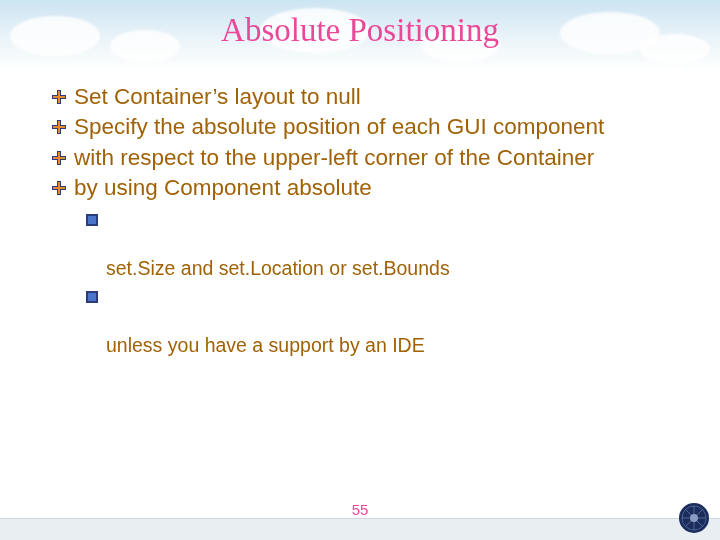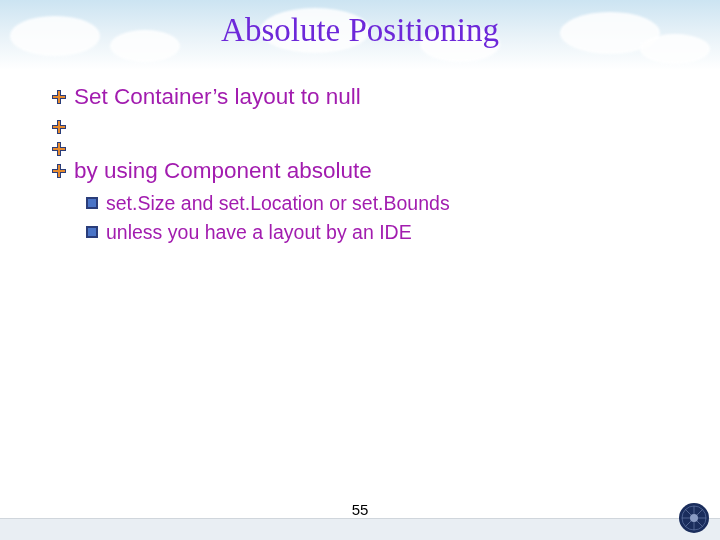"Absolute Positioning" .title { color: #6d28d9 -> #ec4899 }
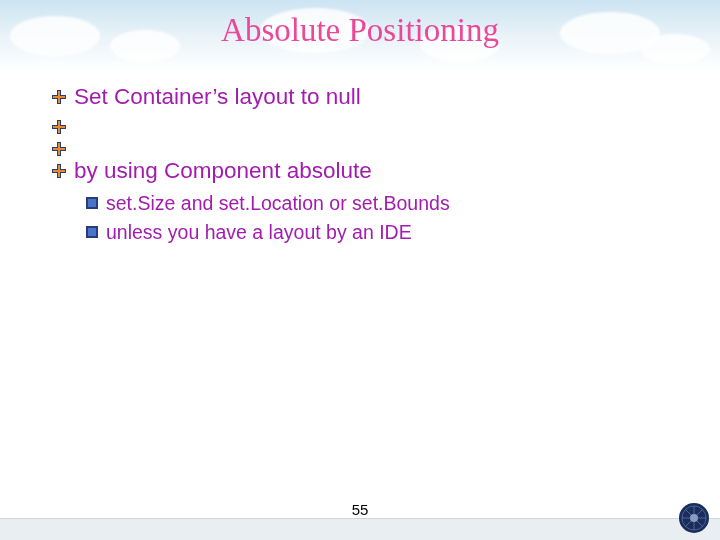"Set Container’s layout to null" .bullet-text { color: #a21caf -> #a16207 }
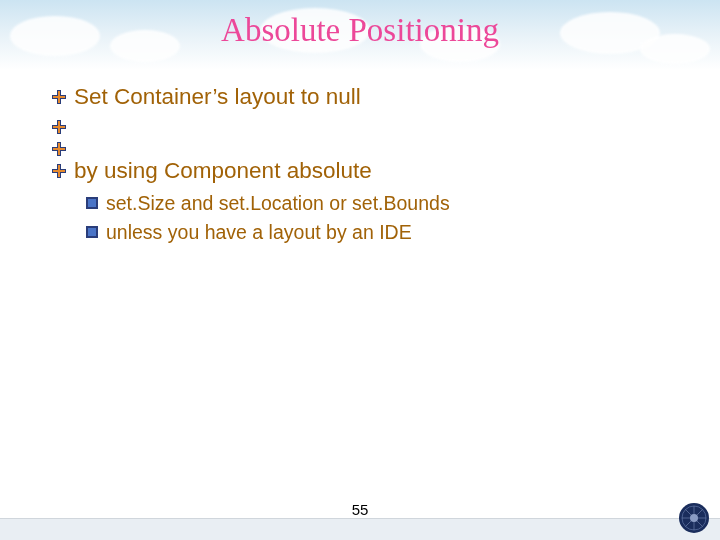"Specify the absolute position of" span.bullet-text { html: none -> <span>Specify the absolute position of each GUI component</span> }
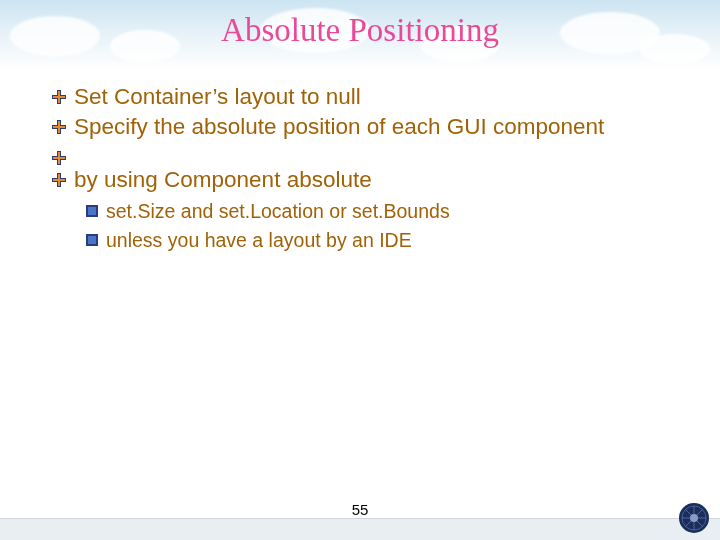"with respect to the upper-left" span.bullet-text { html: none -> <span>with respect to the upper-left corner of the Container</span> }
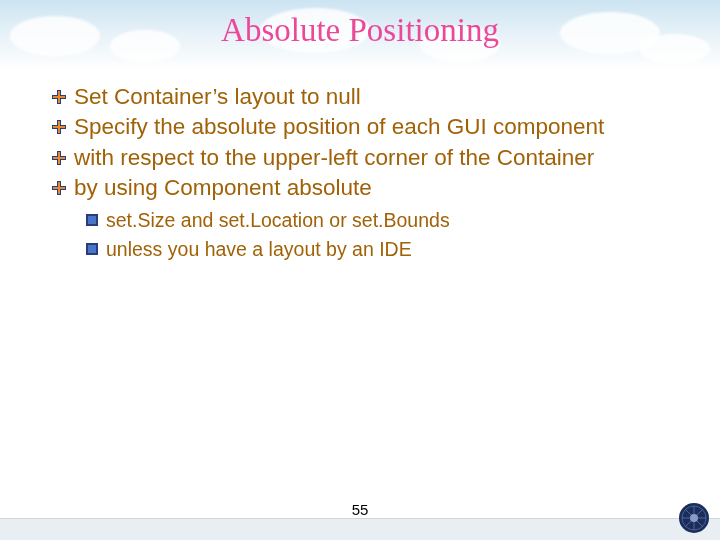"set.Size and set.Location or set.Bounds" .sub .bullet-text { margin-top: none -> 48px }
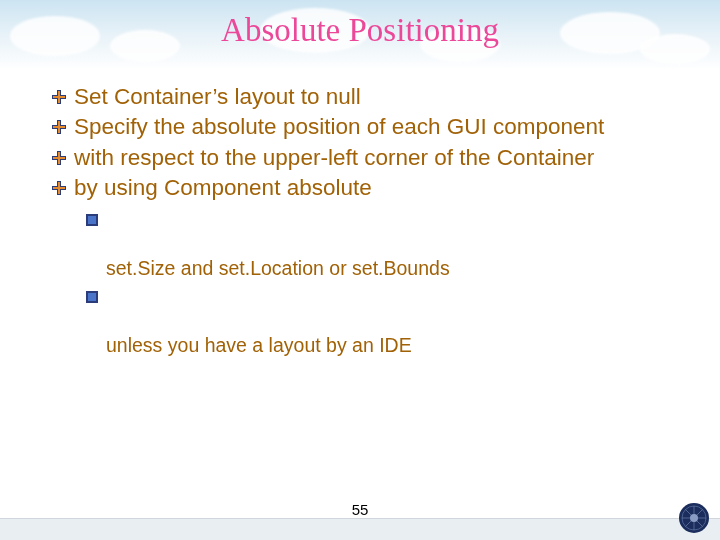"unless you have a layout" span.bullet-text { text: layout -> support }
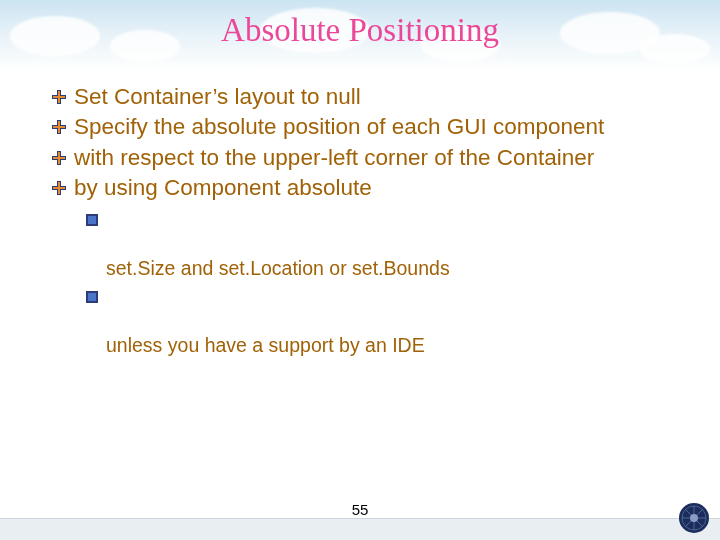"55" .page-num { color: #000000 -> #ec4899 }
